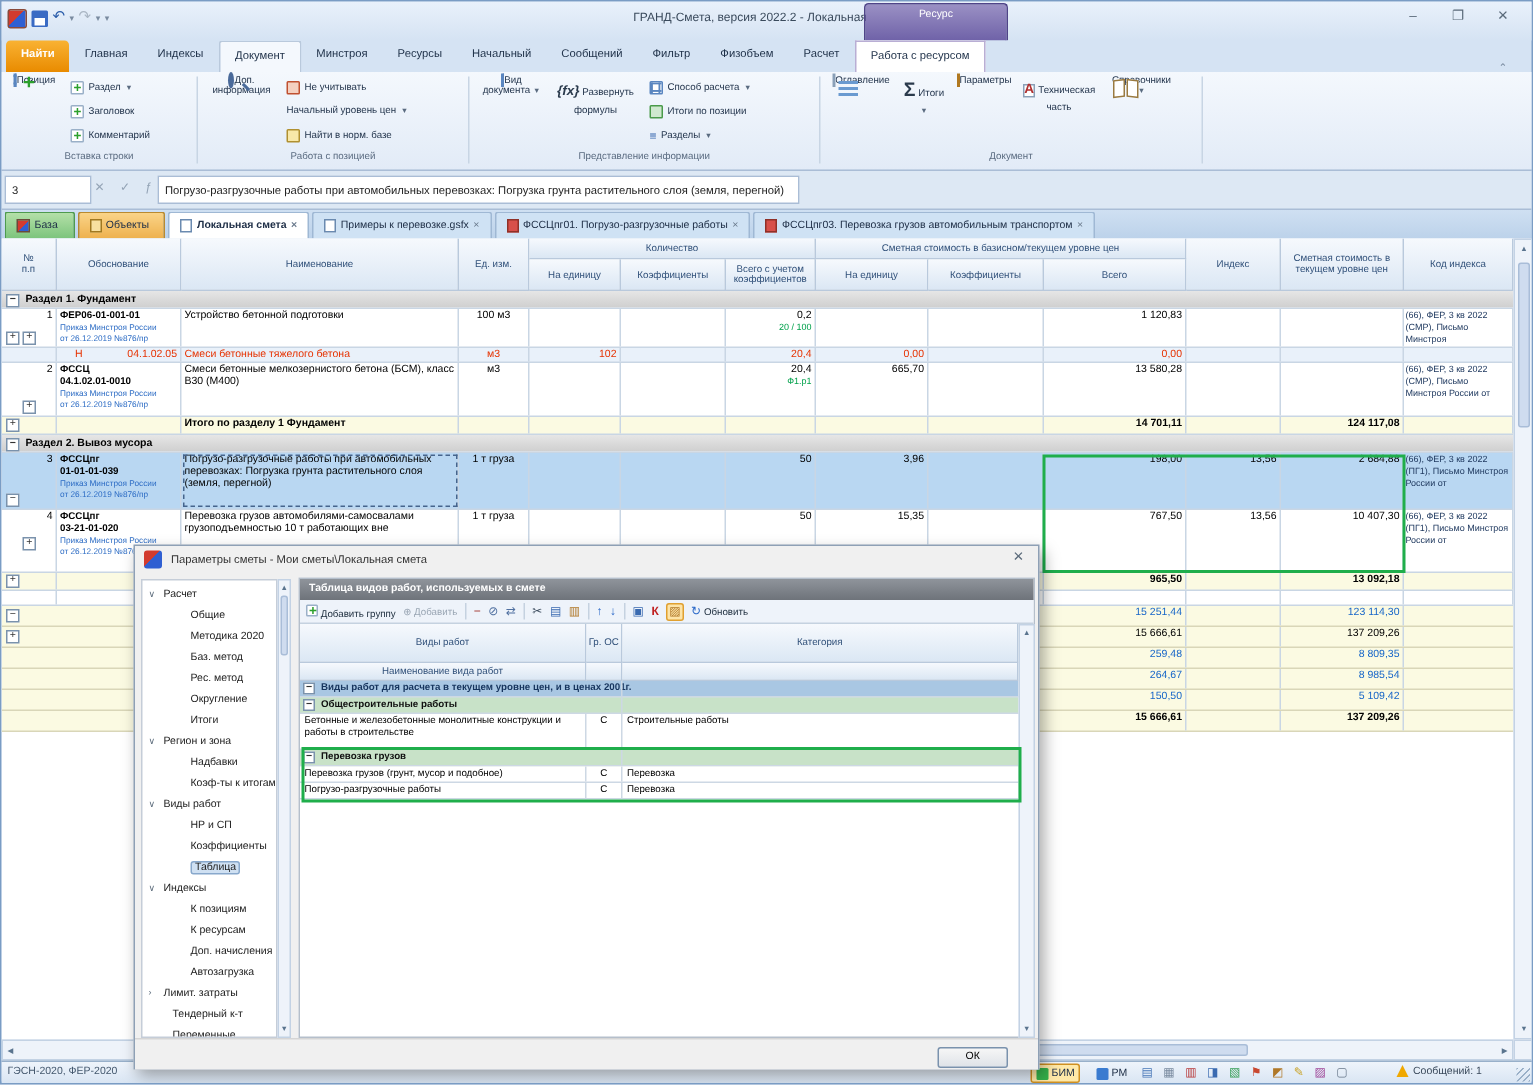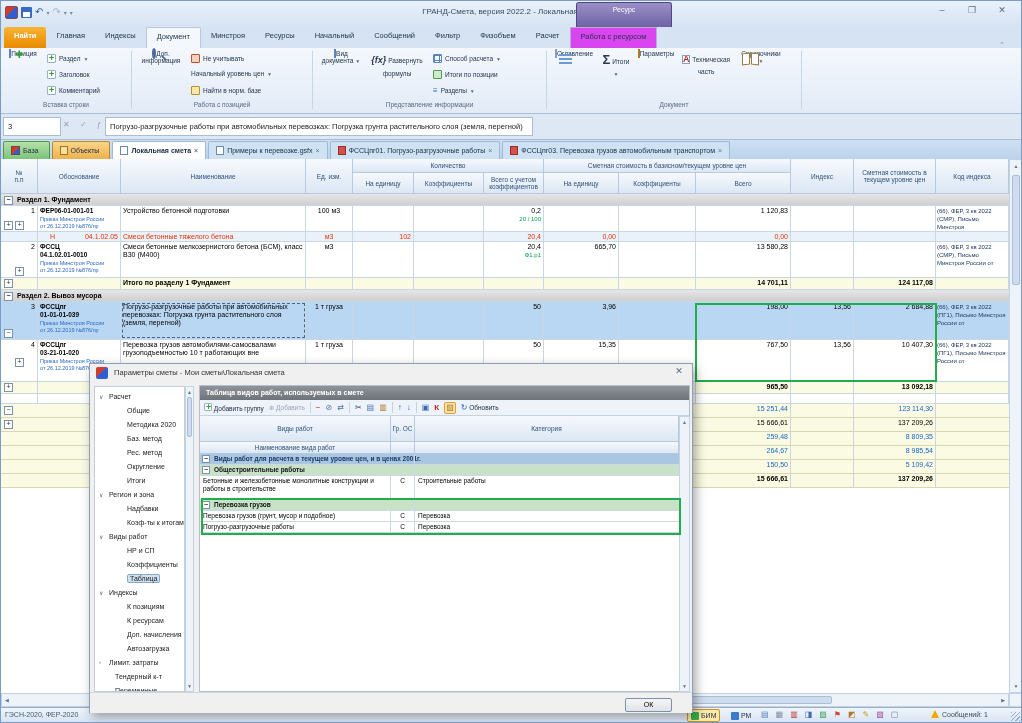"Работа с ресурсом" .rtab.ctx { background: #d946ef -> #ffffff }
